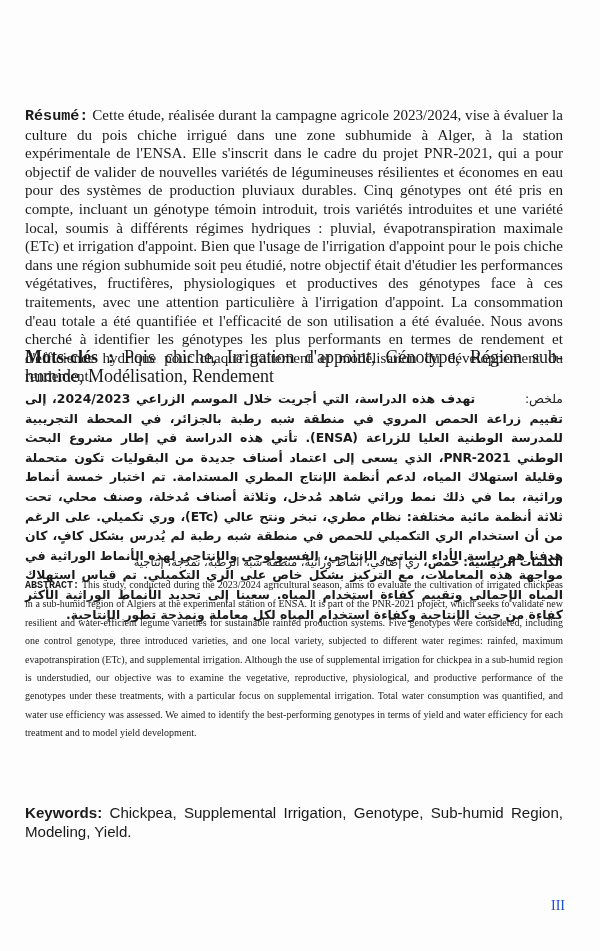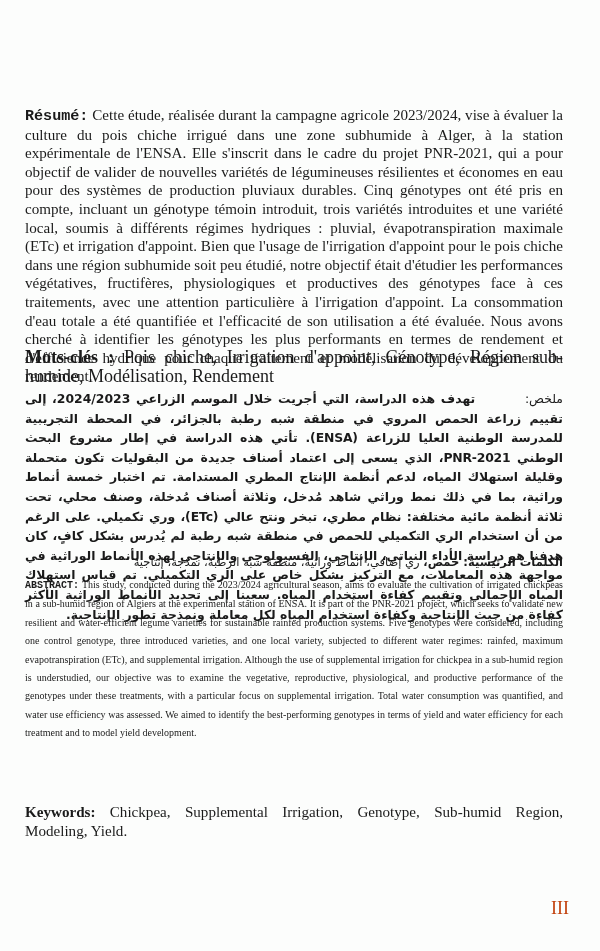"Keywords: Chickpea, Supplemental" .en-keywords { font-family: Liberation Serif, serif -> Liberation Sans, sans-serif }
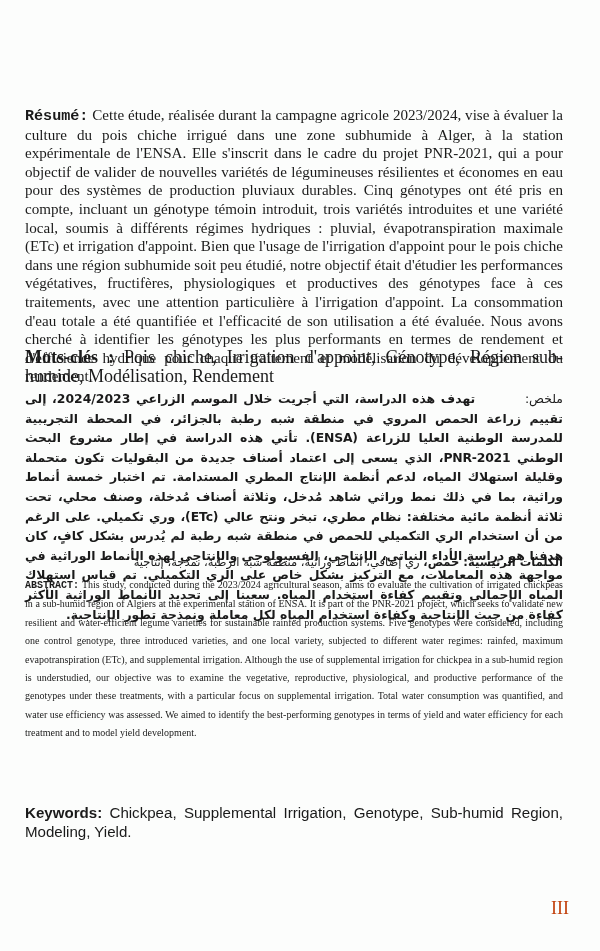"III" .page-number { color: #c2410c -> #1d4ed8; font-size: 18px -> 14px }
